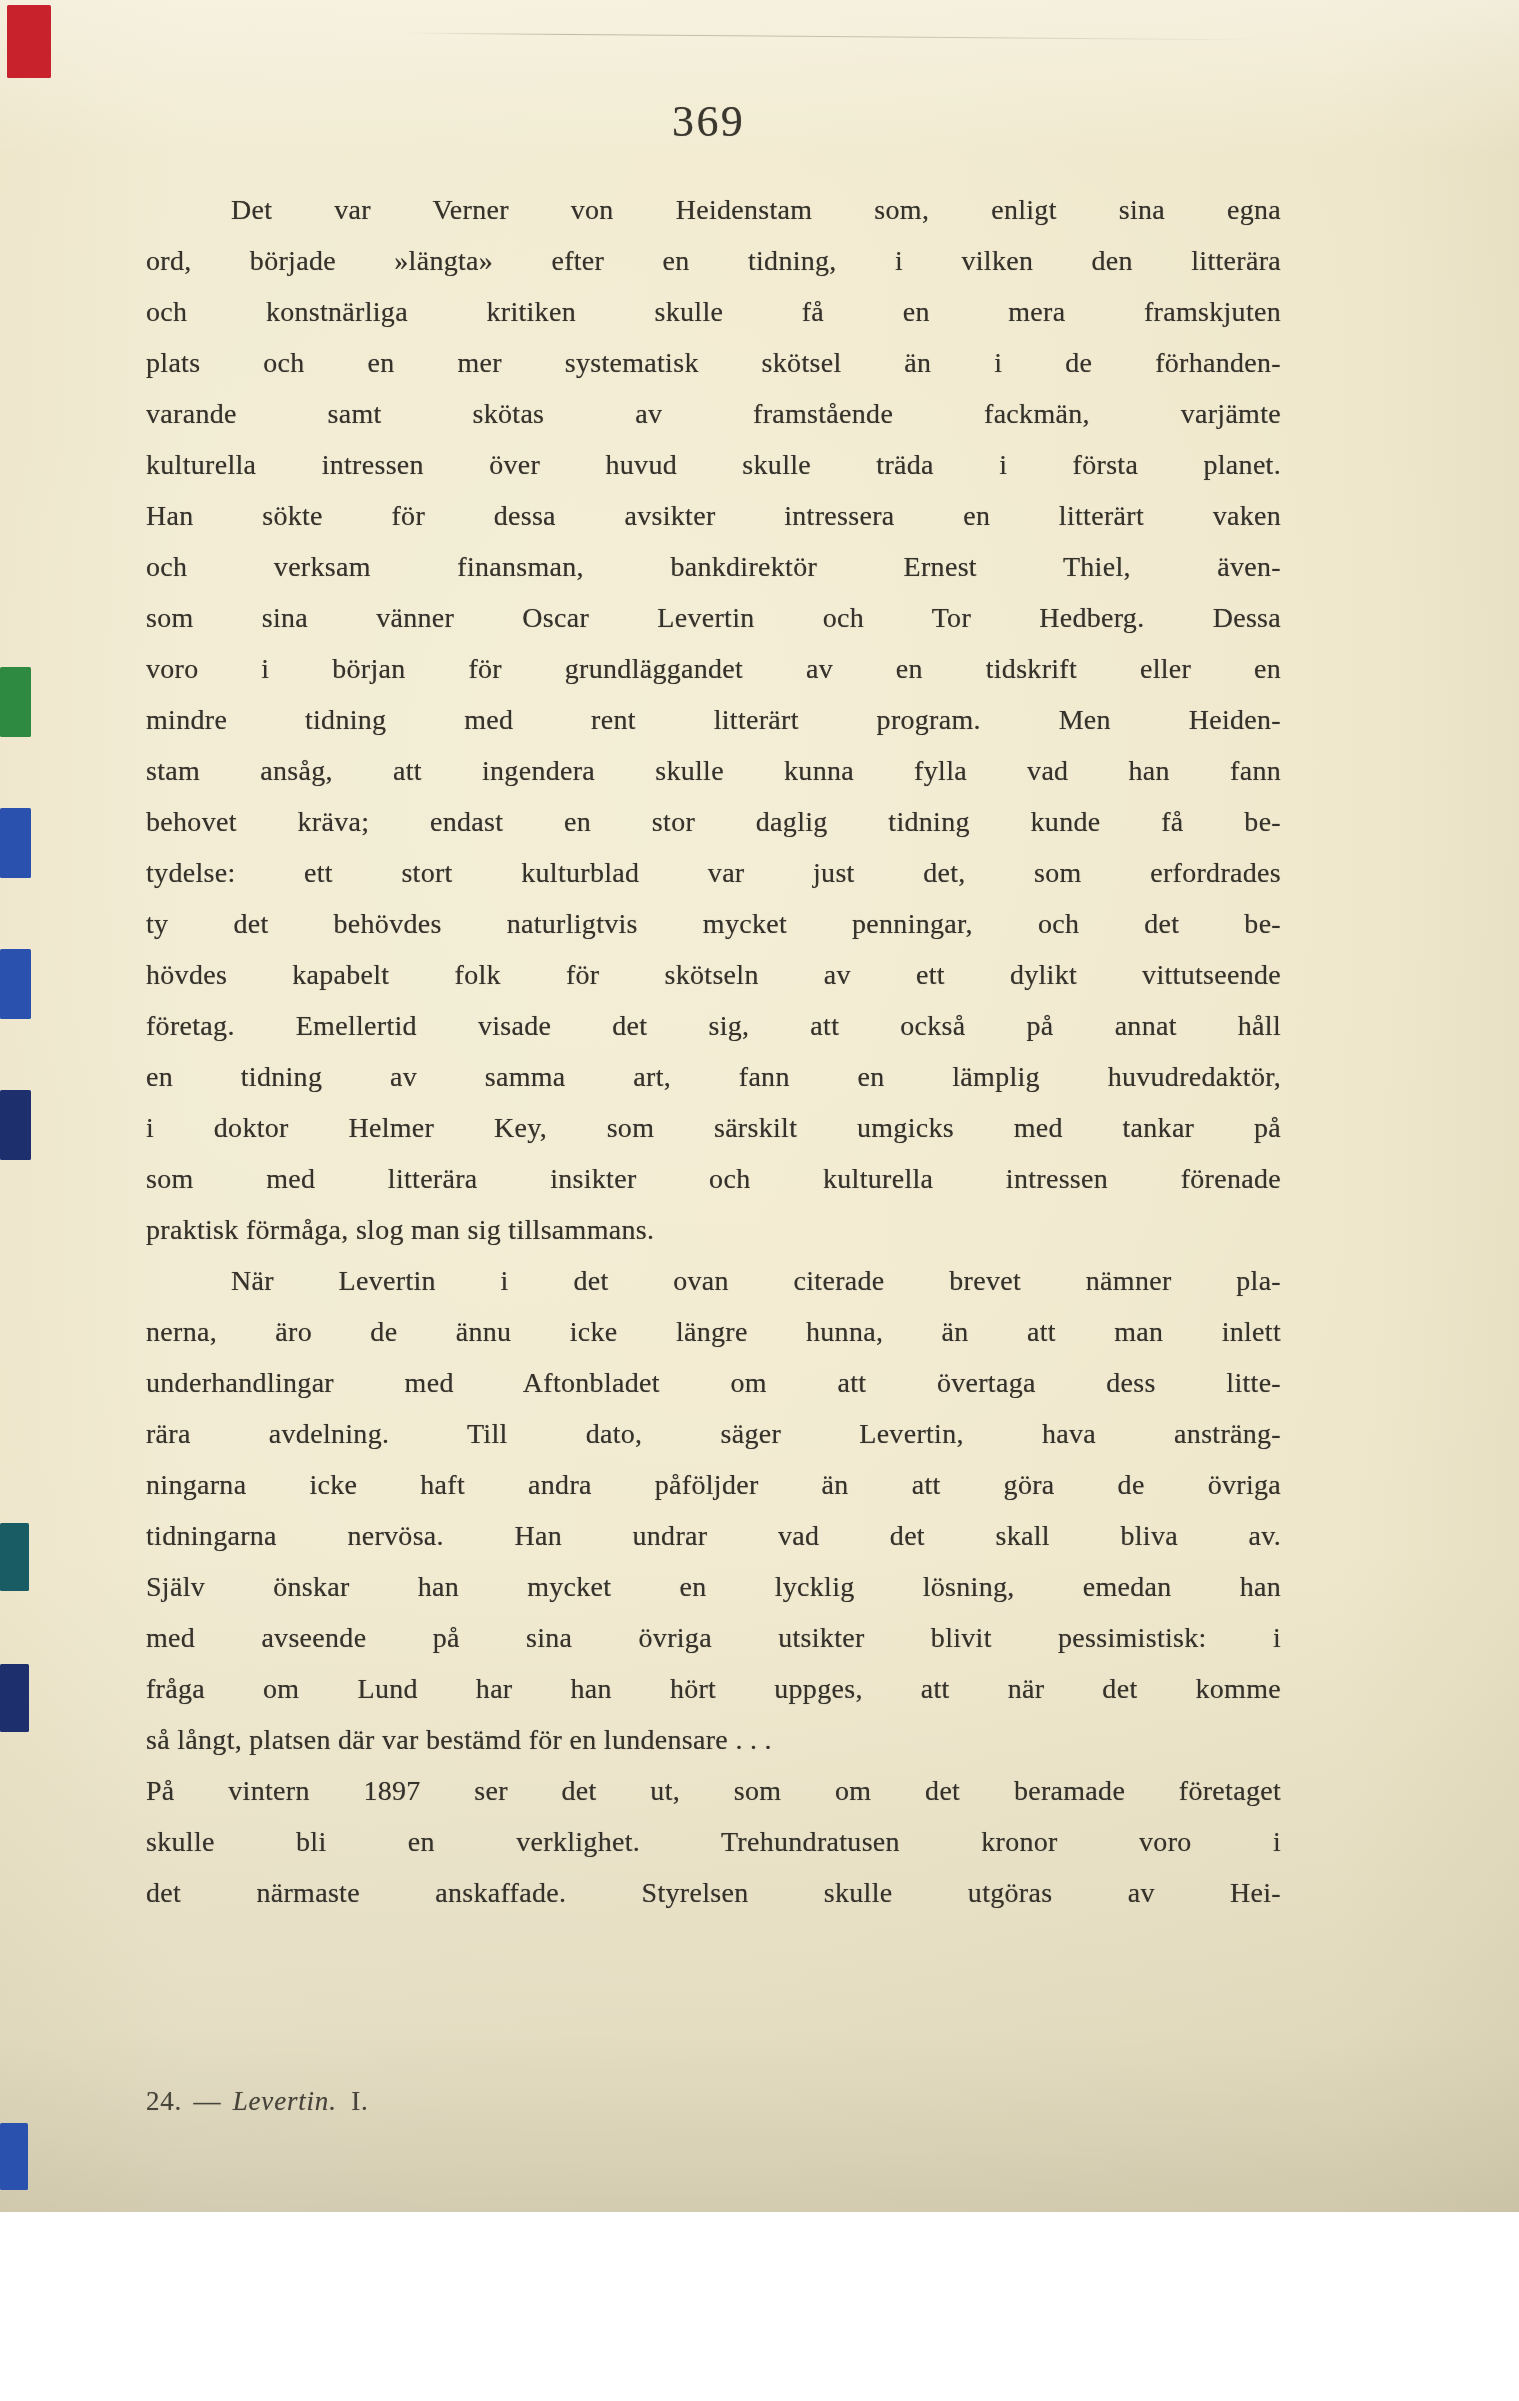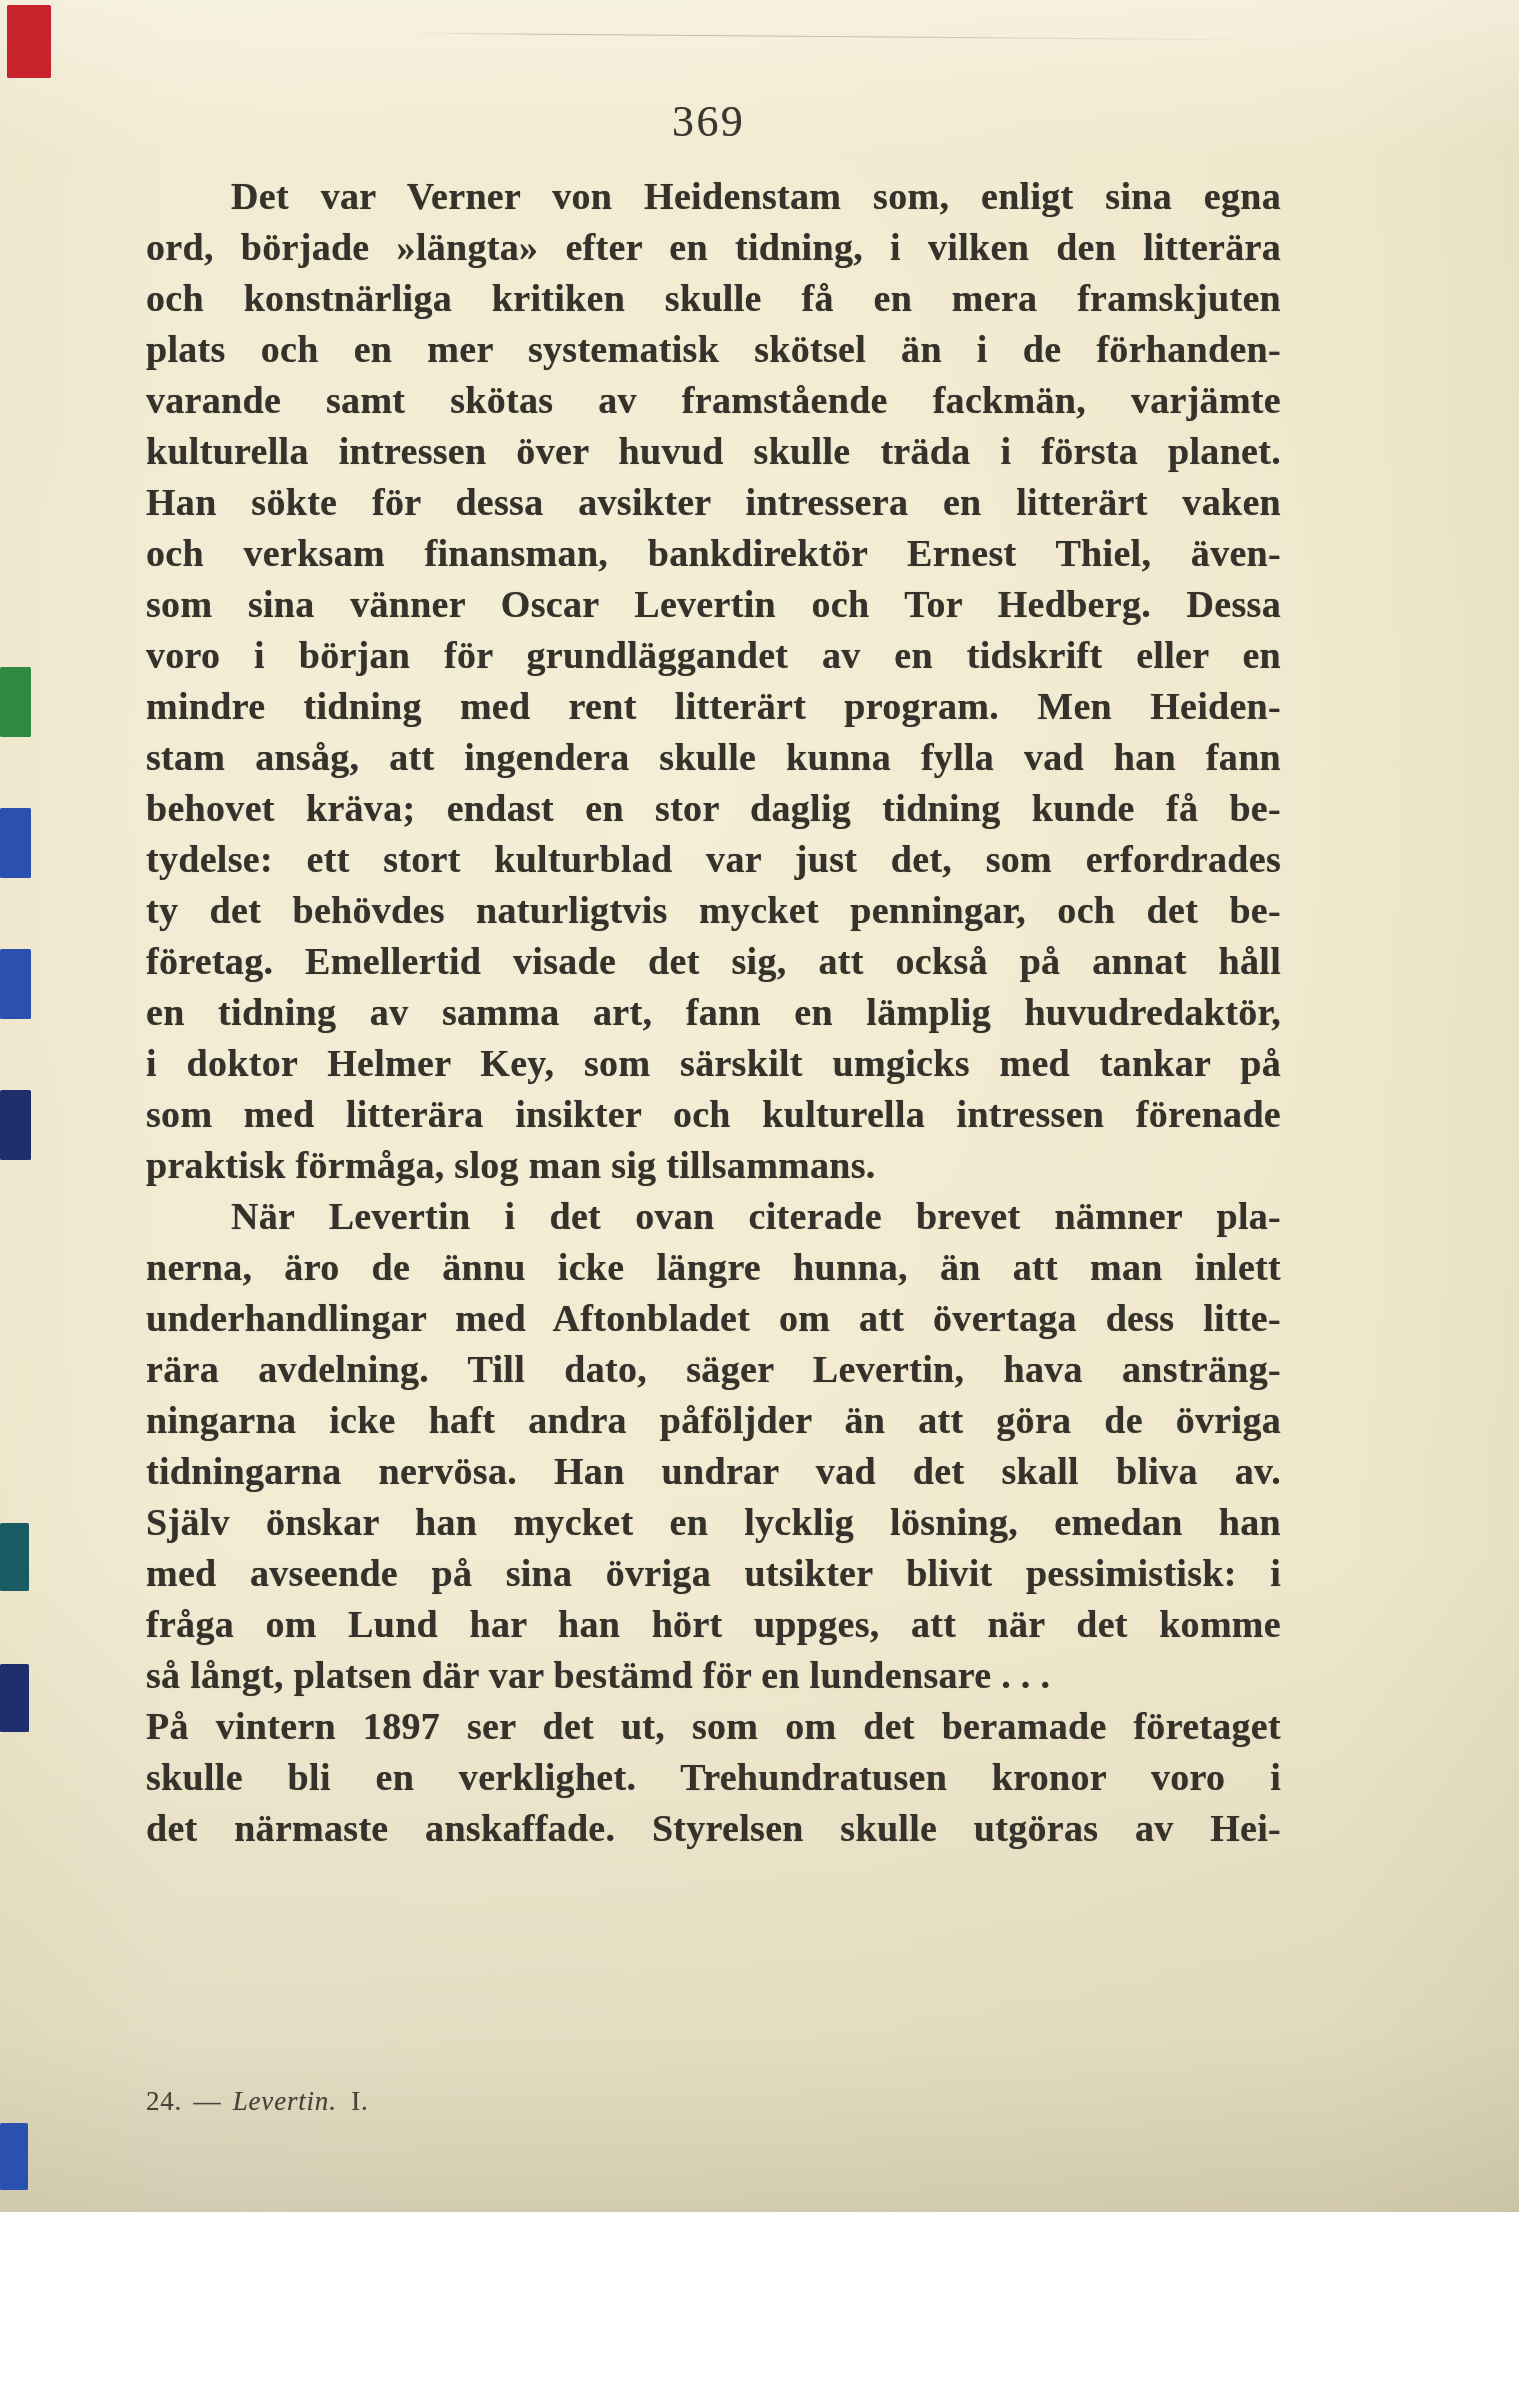"Det var Verner von Heidenstam" .text-block { font-size: 38px -> 28px; font-weight: bold -> none; top: 171px -> 184px }
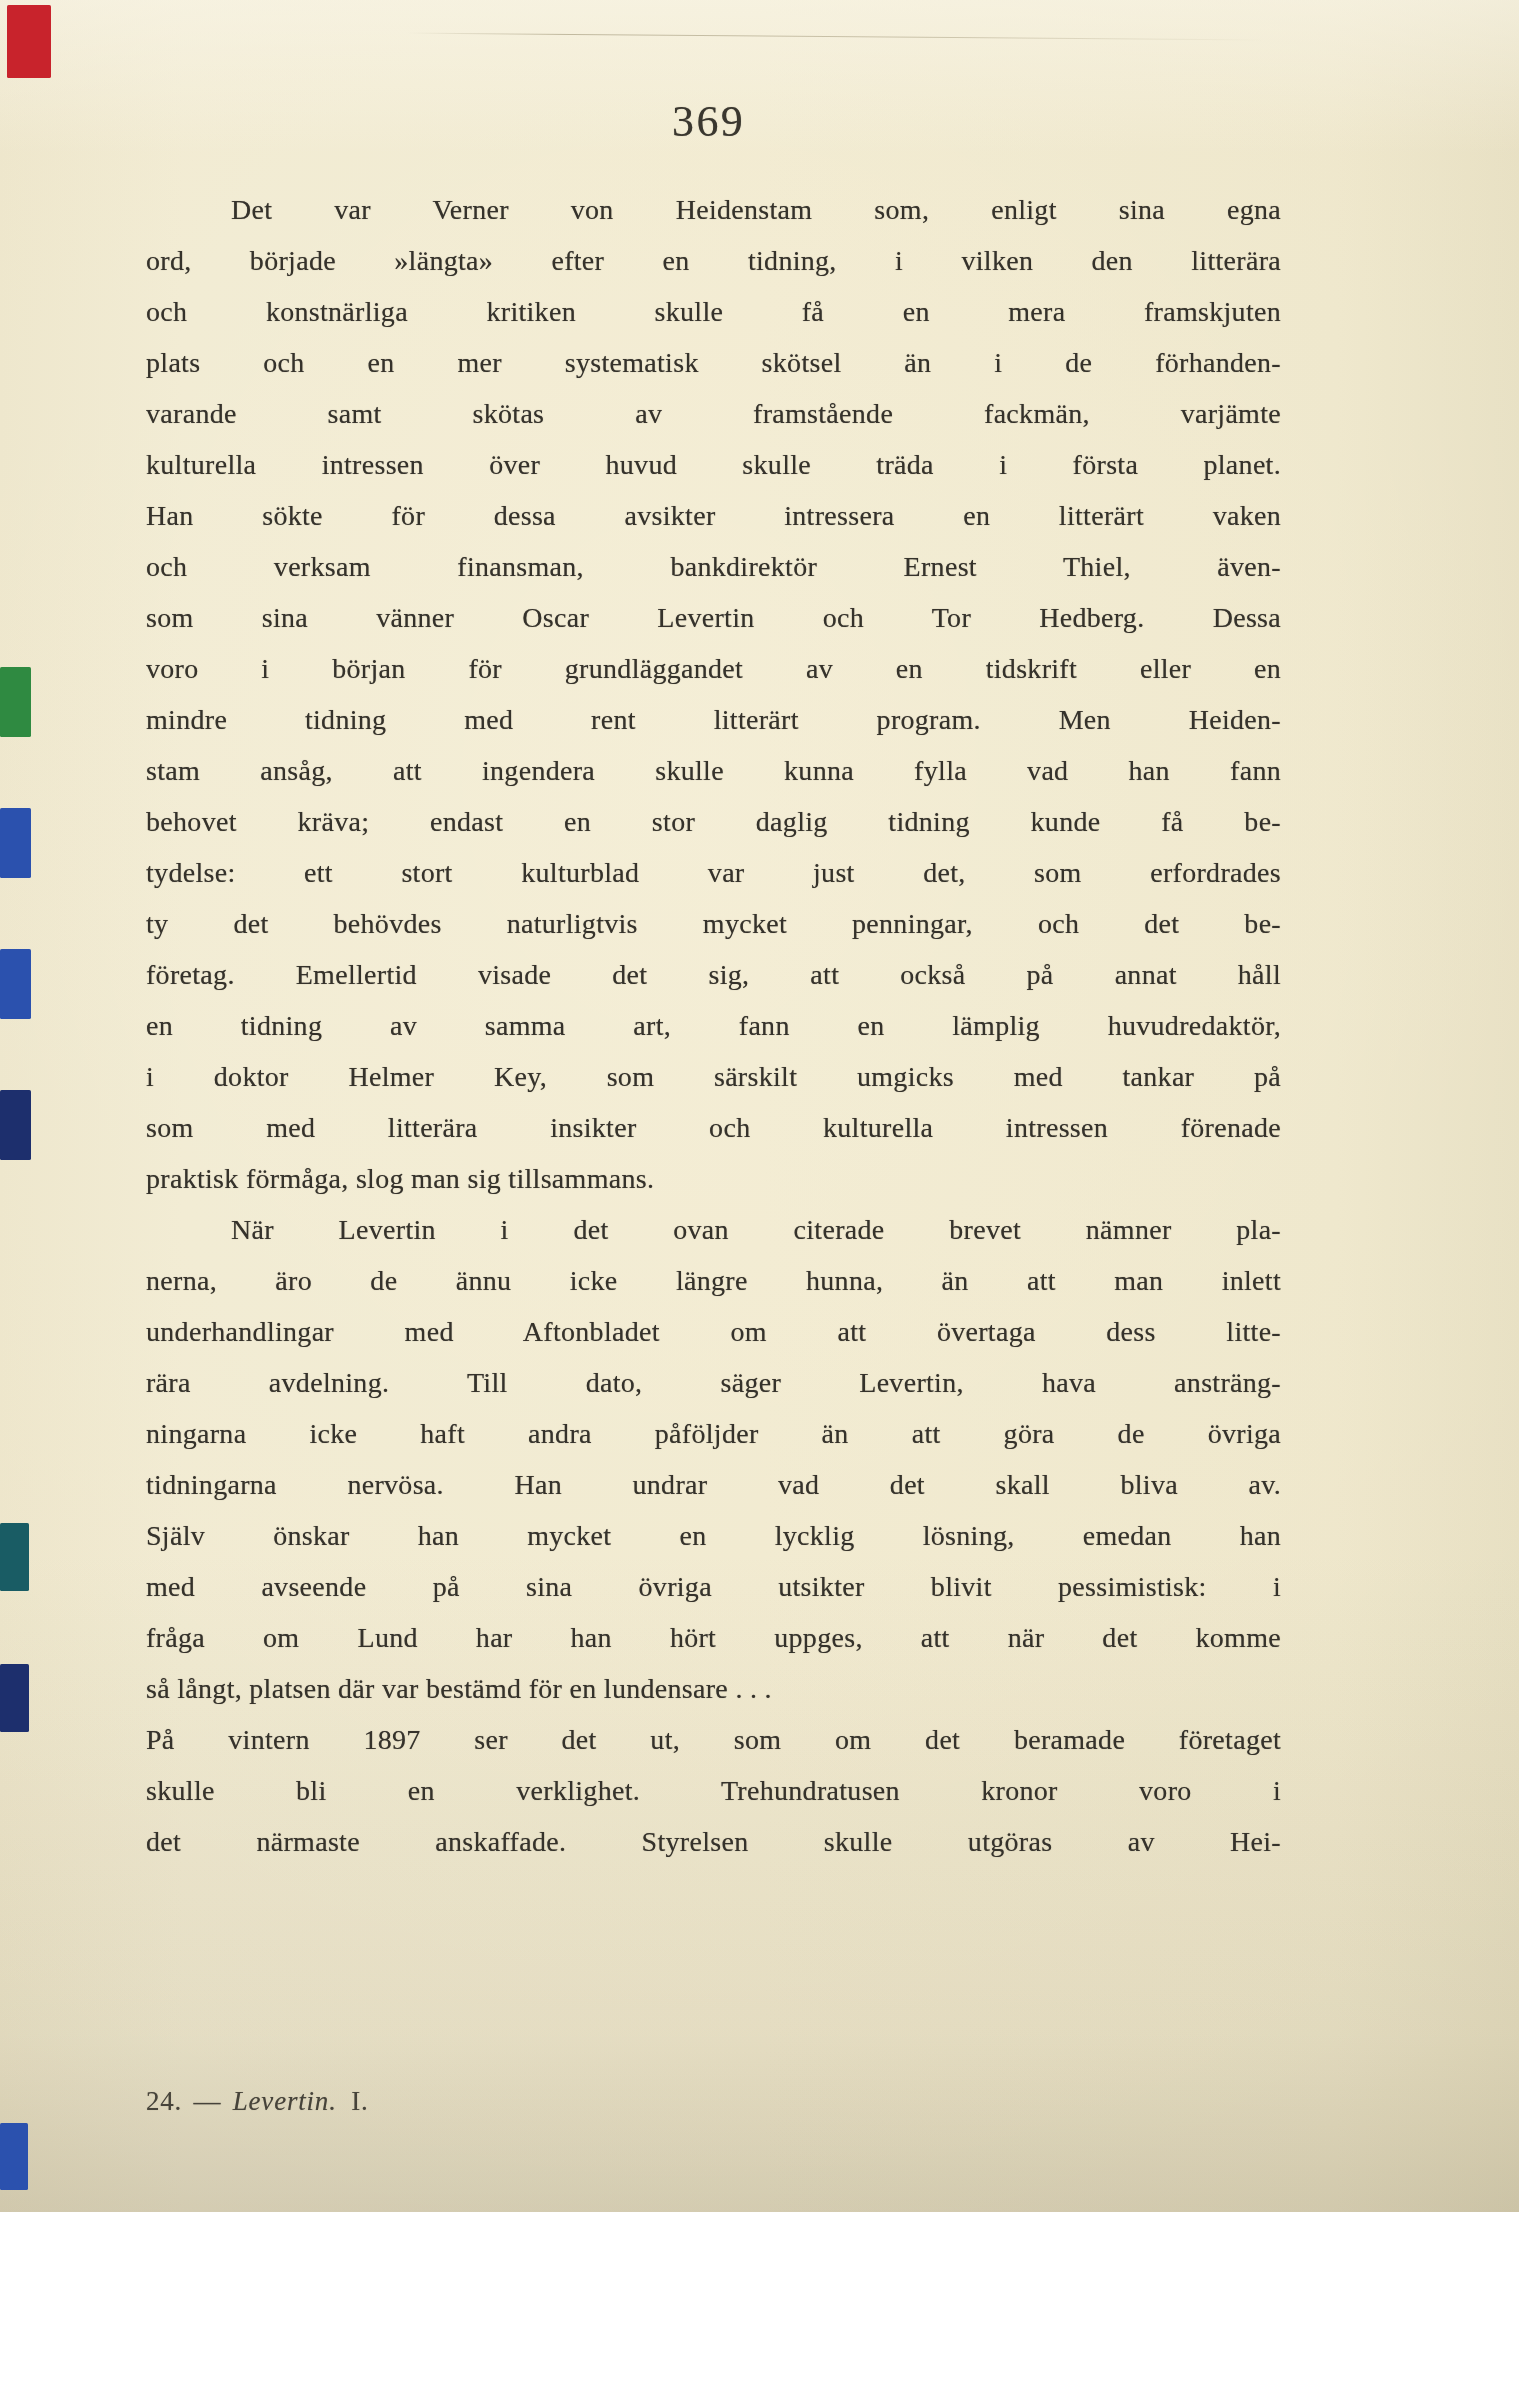"hövdes kapabelt folk för skötseln" div.line { html: none -> <div>hövdes kapabelt folk för skötseln av ett dylikt vittutseende</div> }
